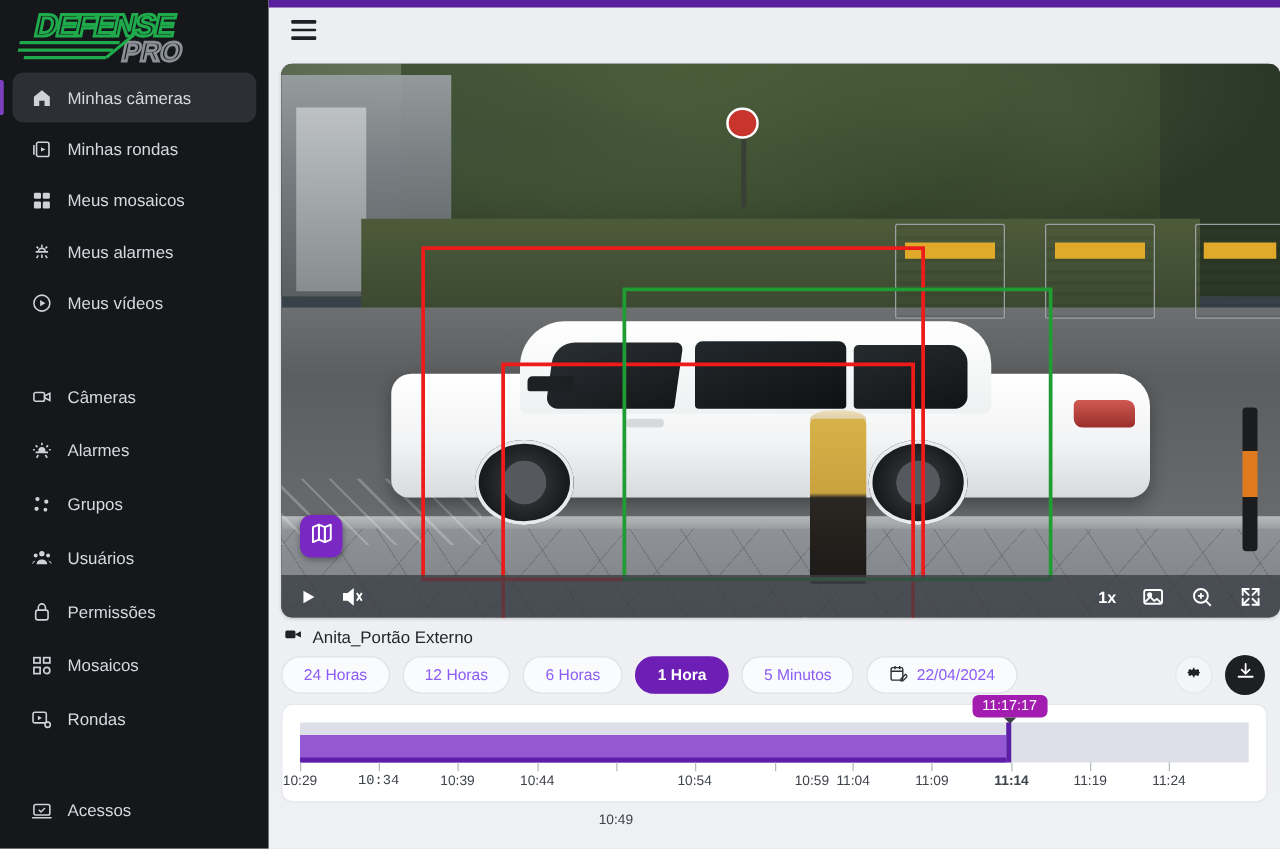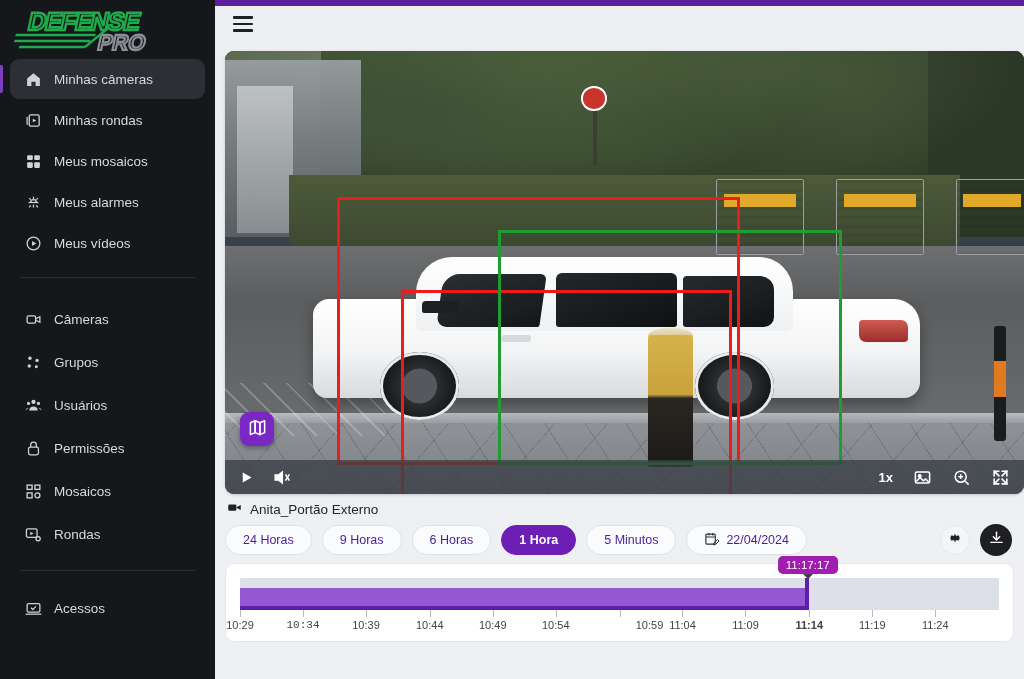"Alarmes" div.nav-item { html: none -> <div> <span> <svg> <path></path> <path></path> <path></path> <path></path> </svg> </span> <span>Alarmes</span> </div> }
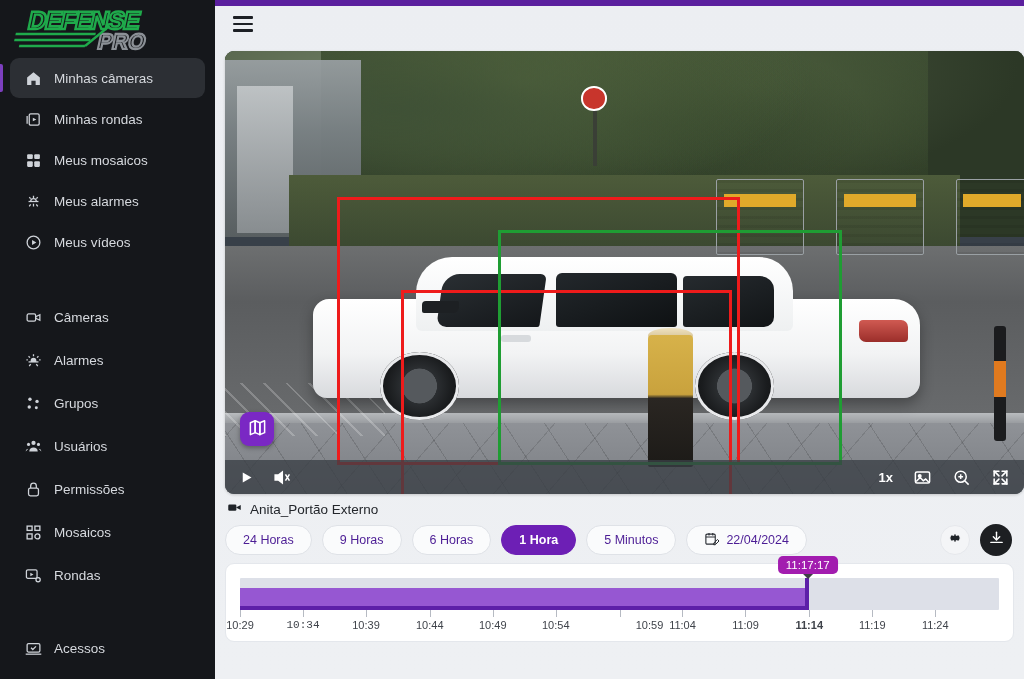"24 Horas" .chip { color: #4c1d95 -> #8b5cf6 }
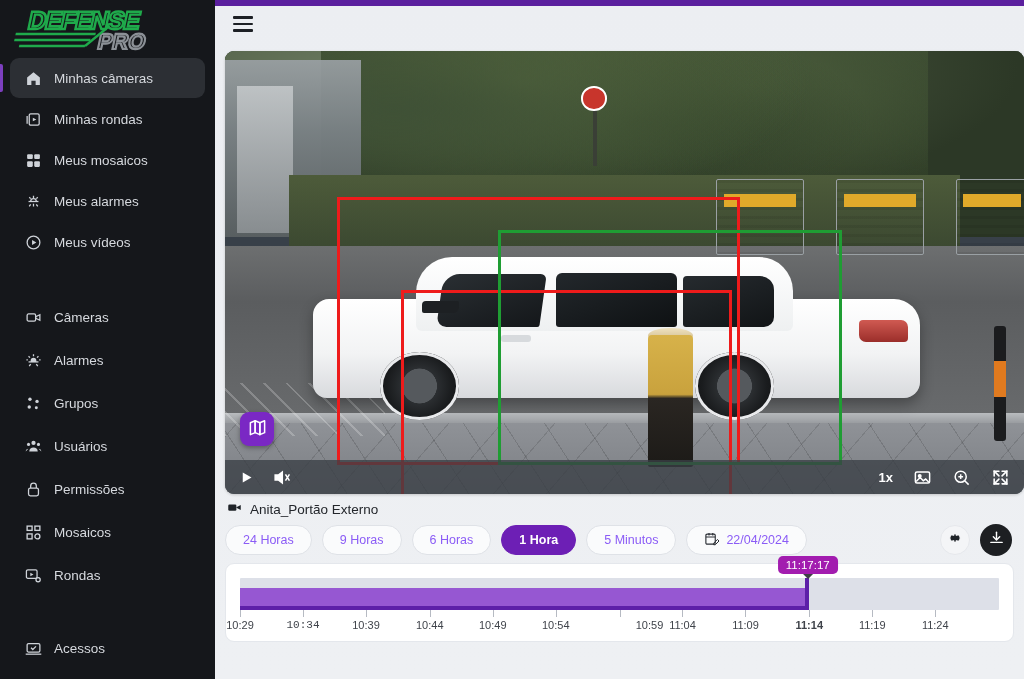"9 Horas" span { text: 9 -> 12 }
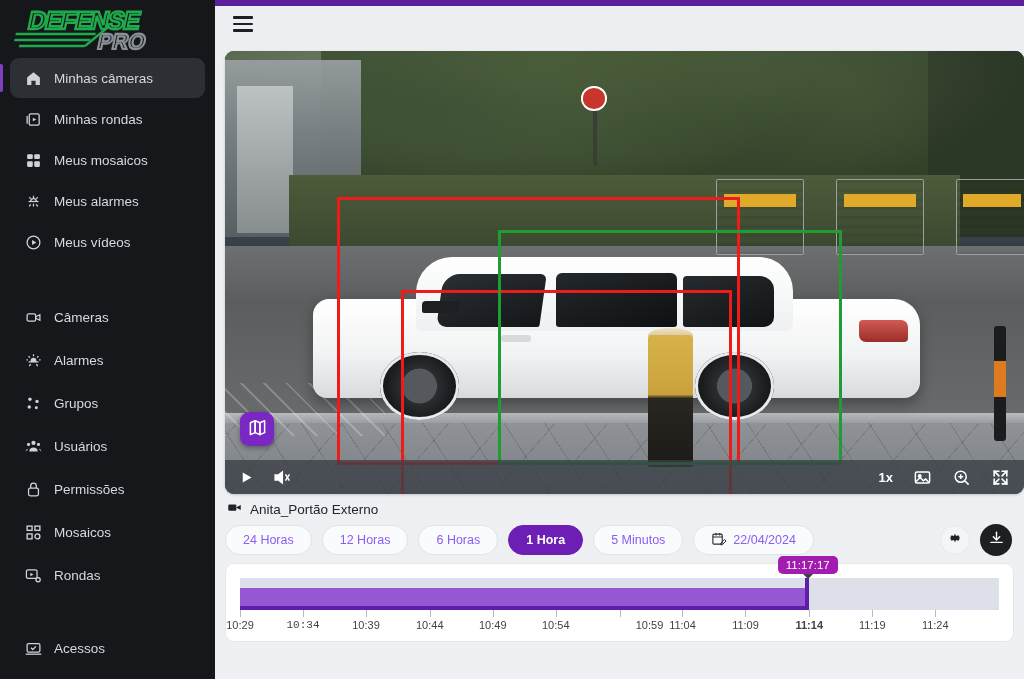"10:49" div.tl-lbl { margin-top: none -> 31px }
